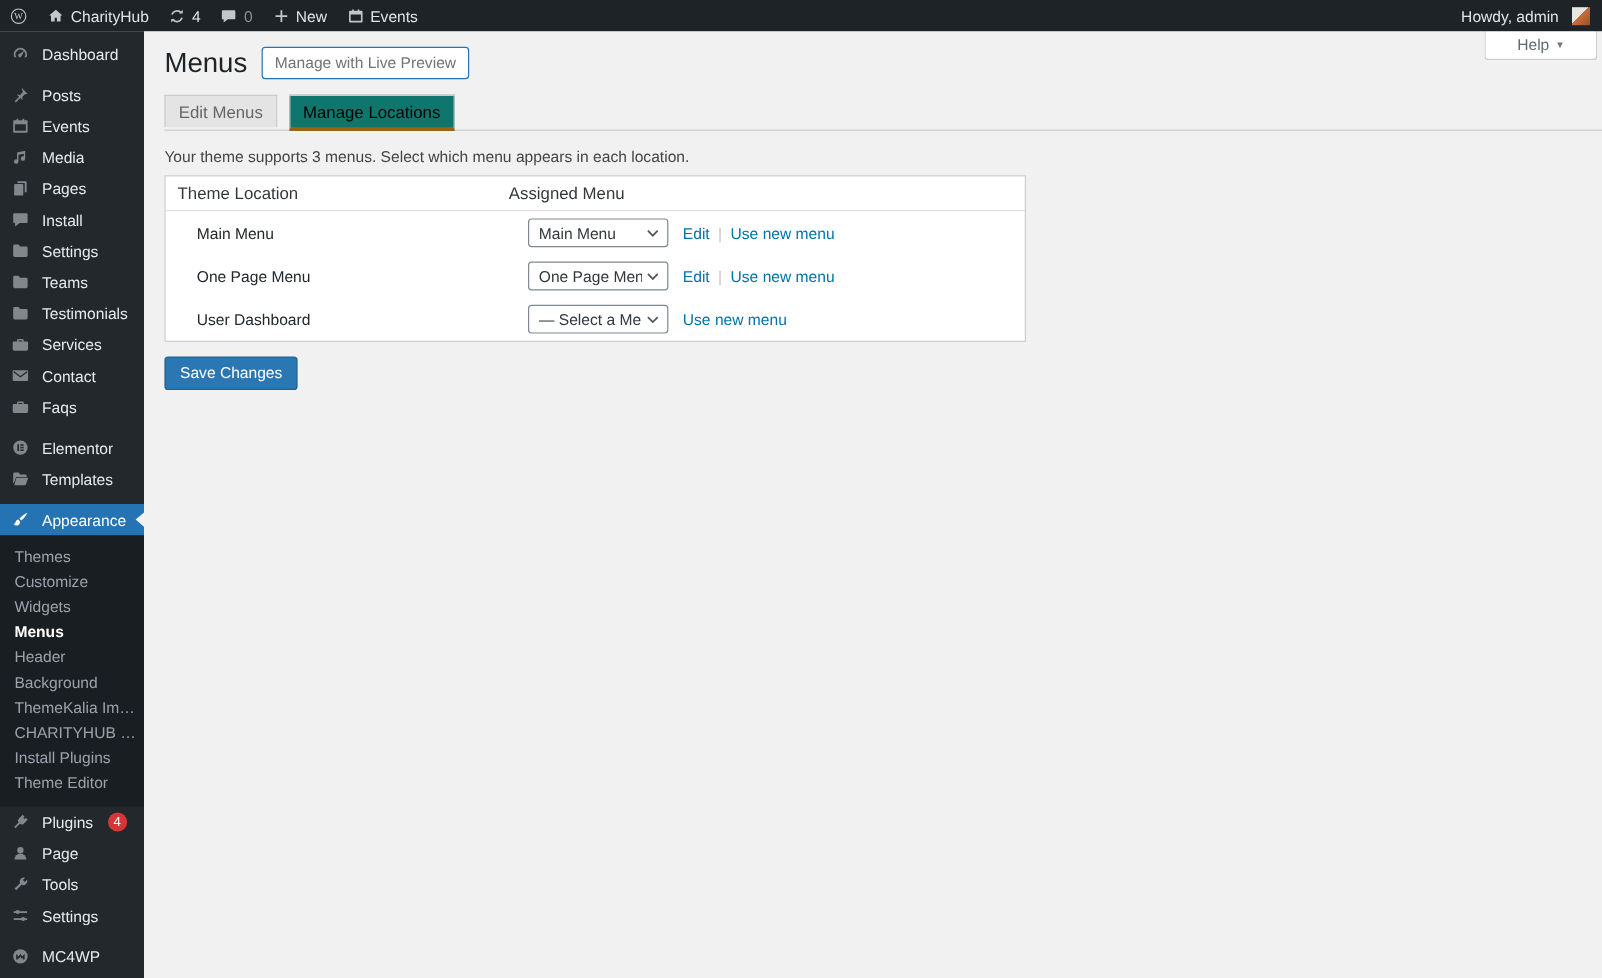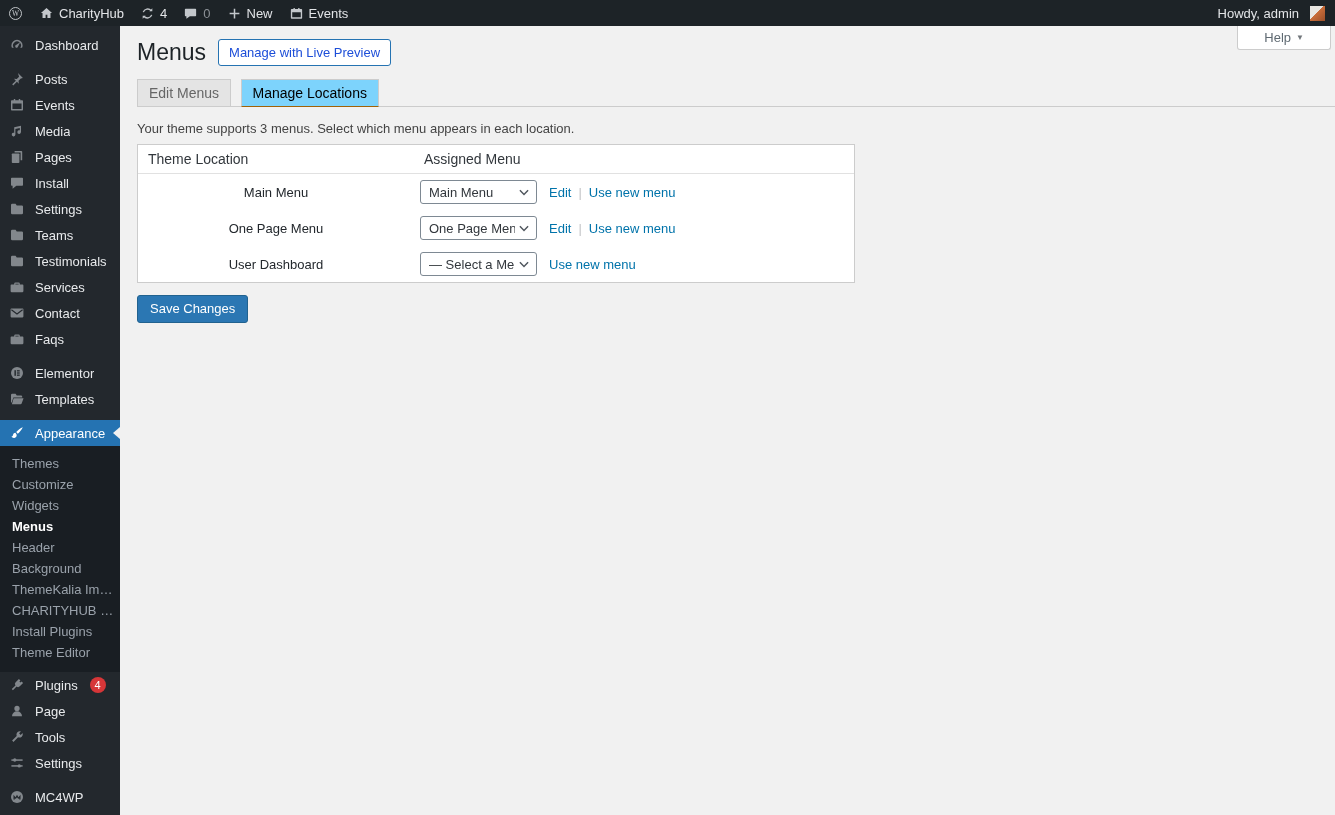"Manage with Live Preview" .live-preview-btn { color: #1d4ed8 -> #737373 }
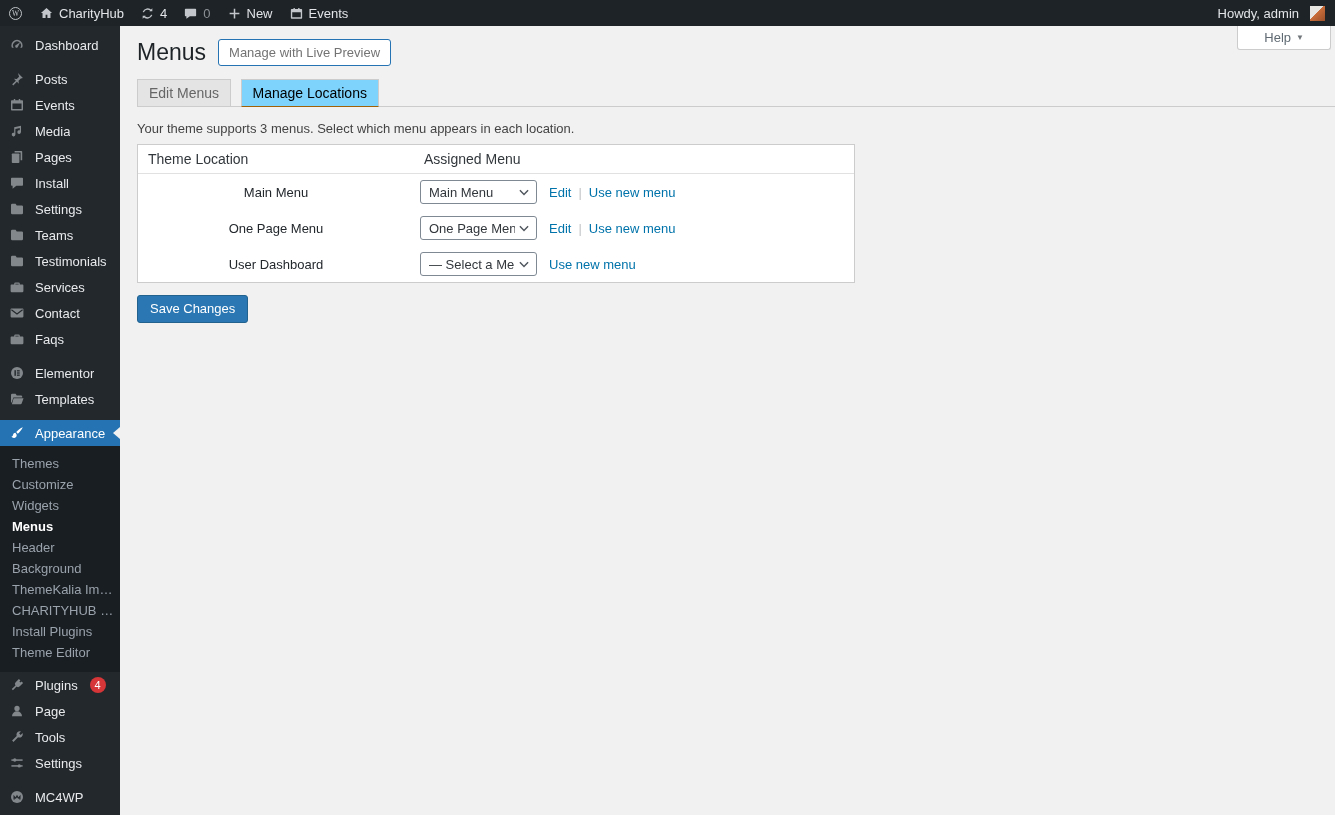"Manage Locations" .nav-tab.active { background: #7dd3fc -> #0f766e; border-bottom: 1px solid #a16207 -> 3px solid #a16207 }
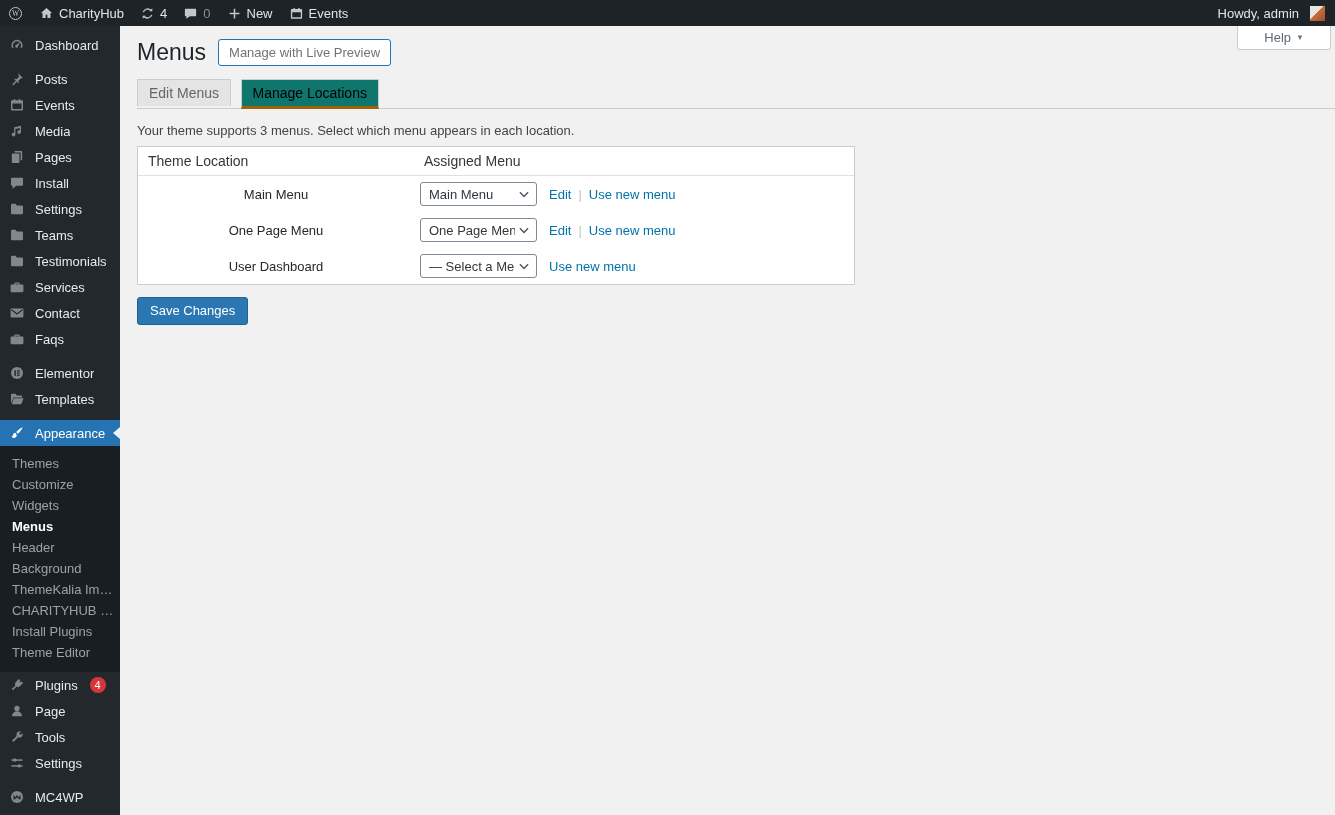"Main Menu" .loc-table td { padding: 6px 6px -> 6px 26px; text-align: center -> none }
